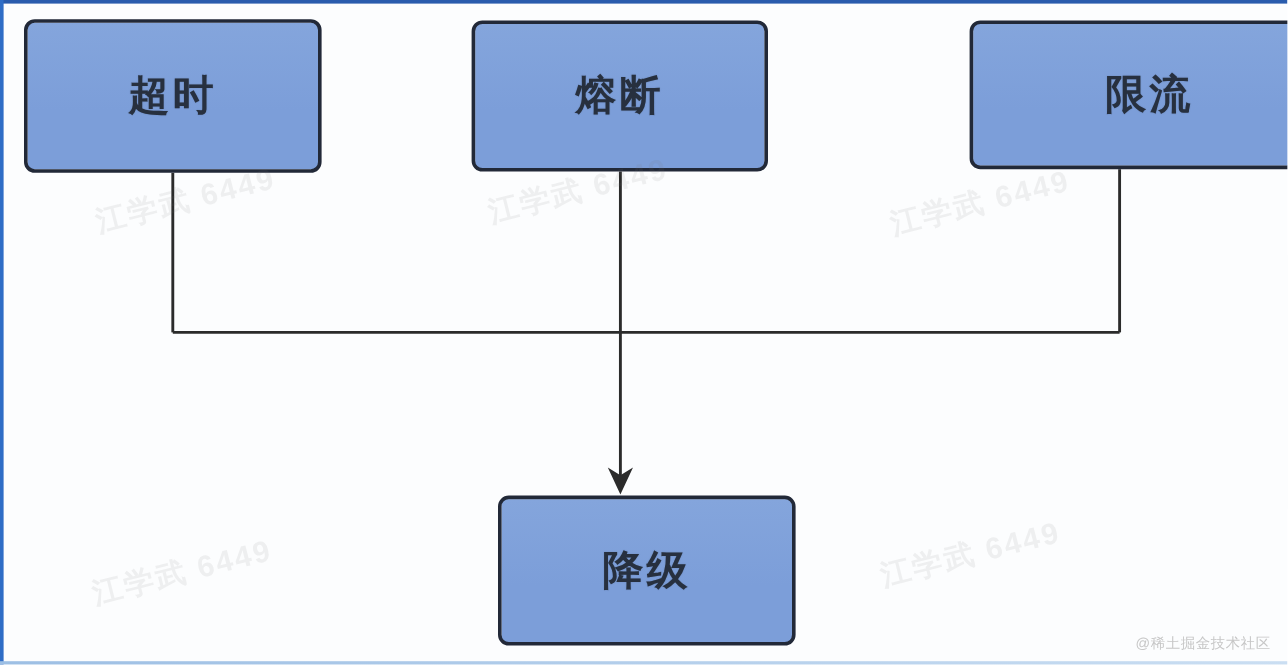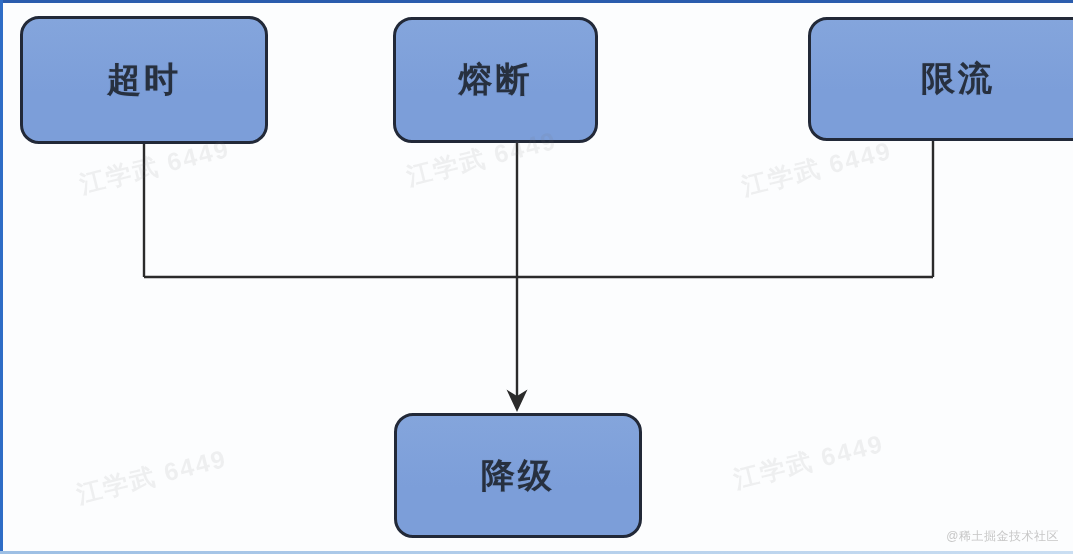"超时" .node { border-radius: 19px -> 9px }
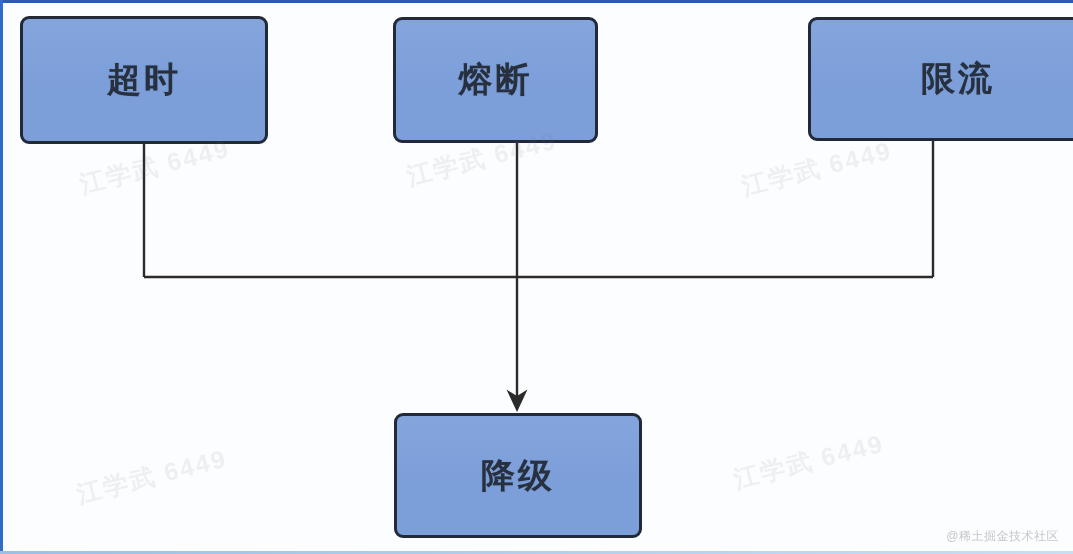"熔断" .node-fuse { width: 205px -> 247px }
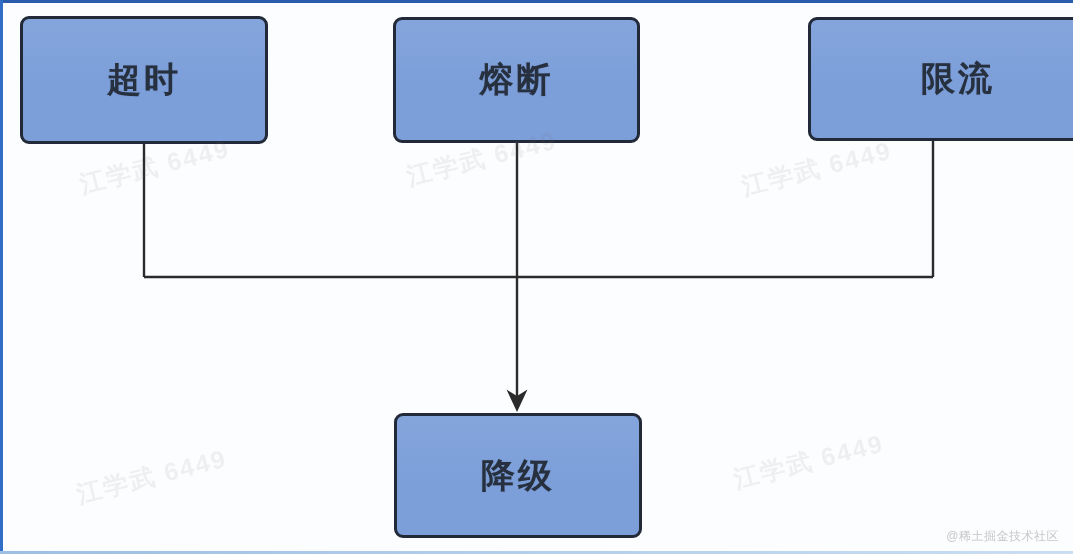"降级" .node-degrade { left: 394px -> 415px }
